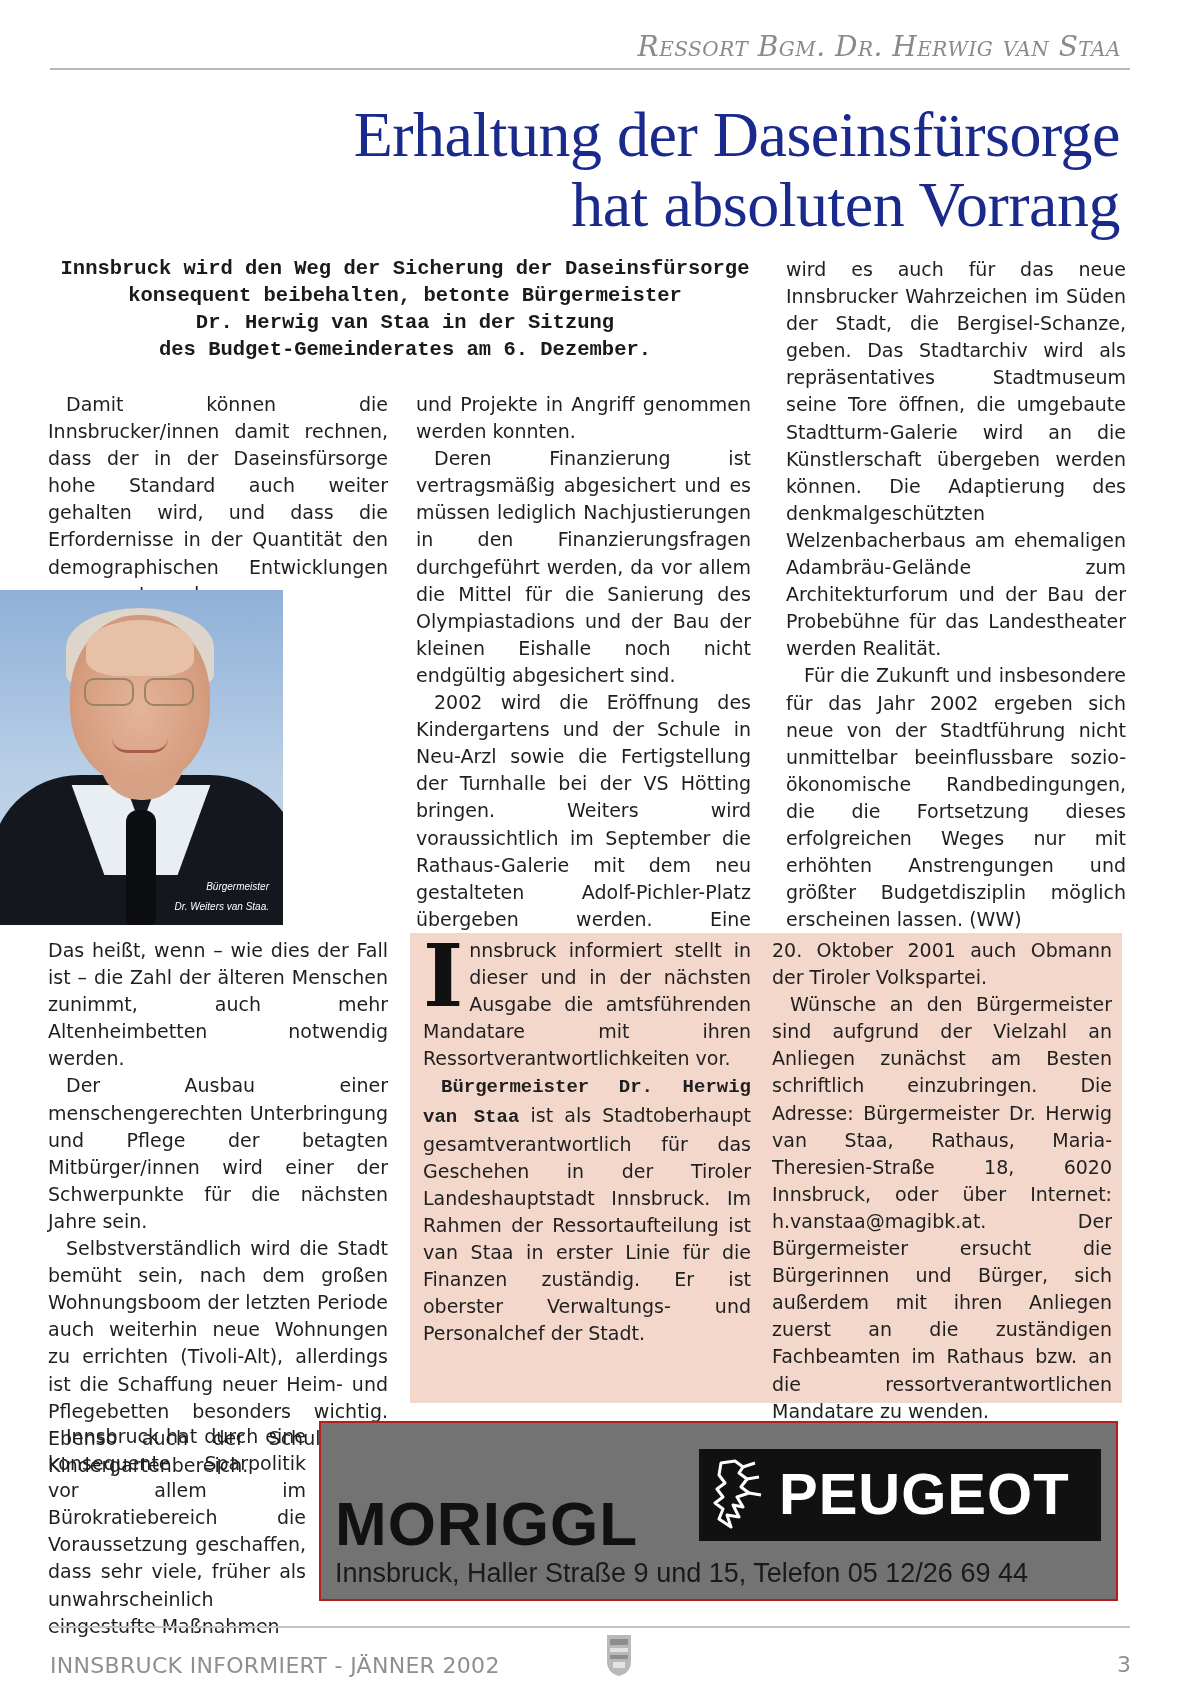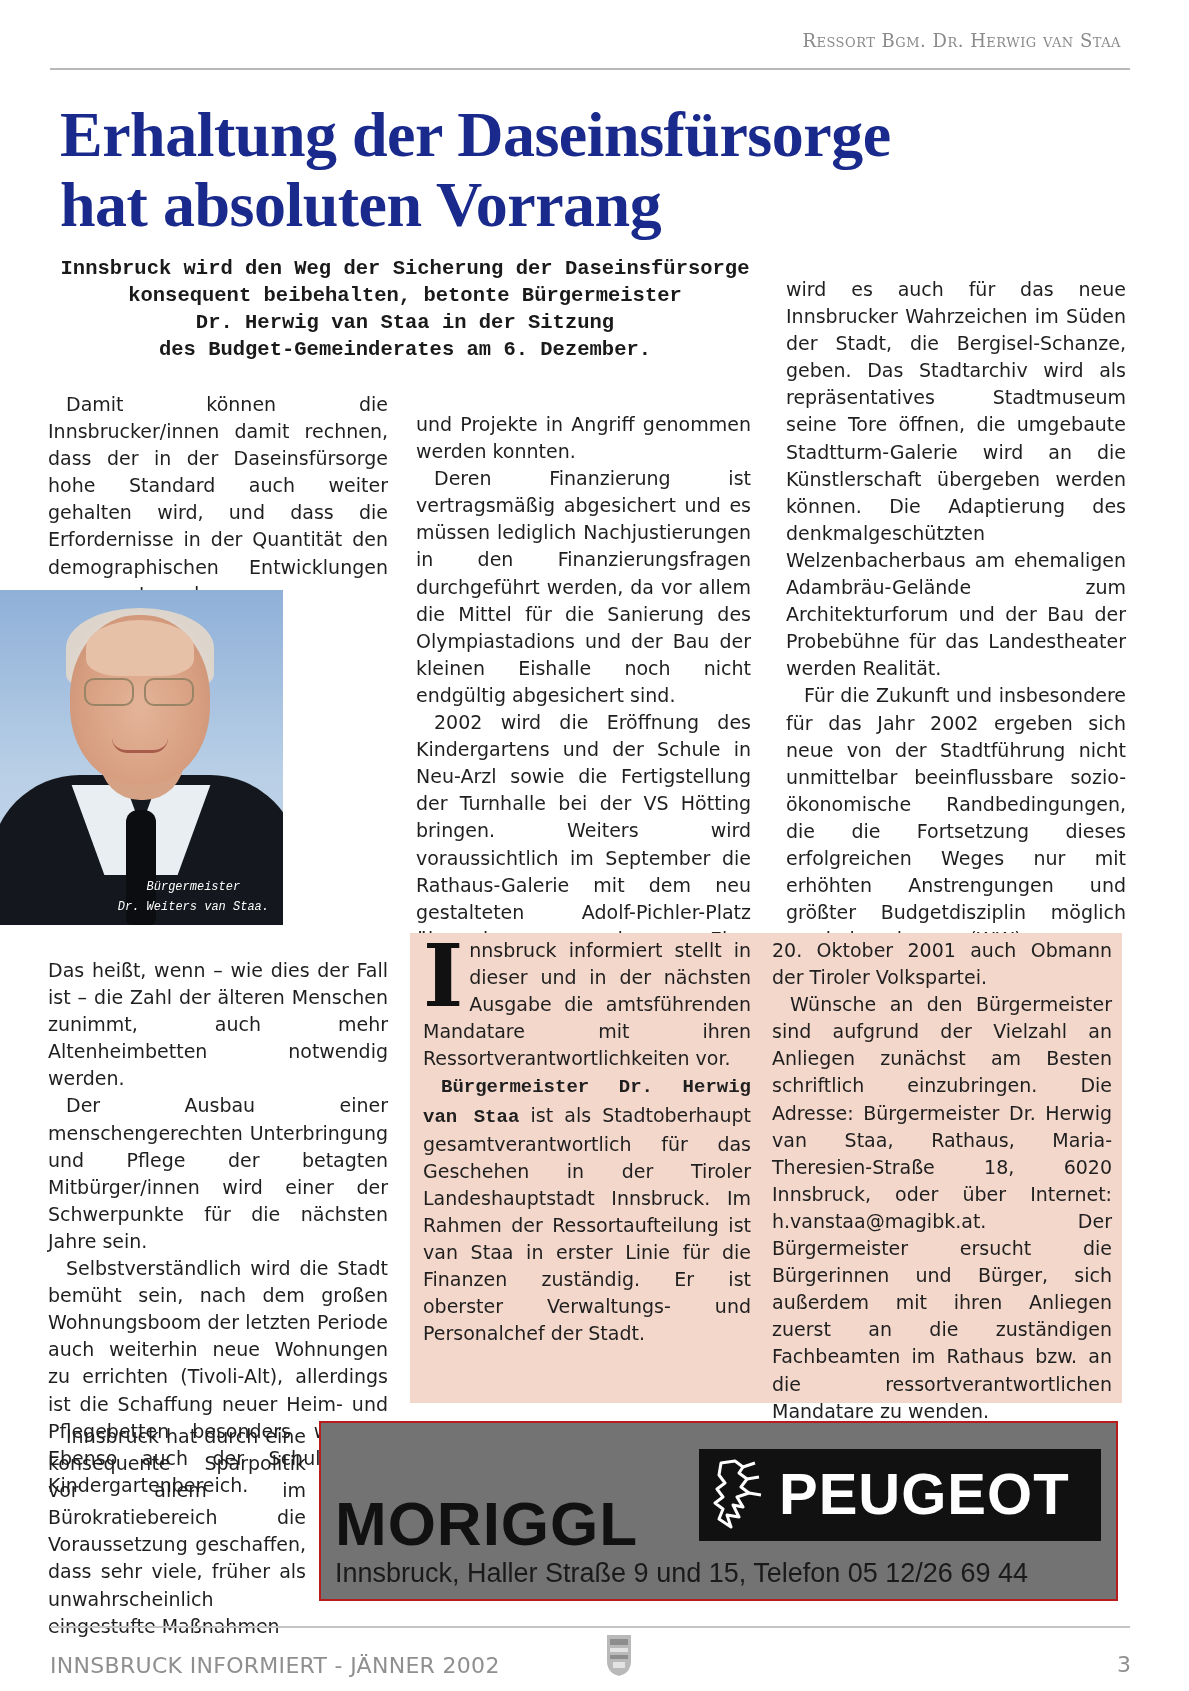"Ressort Bgm. Dr. Herwig van" .running-head { font-size: 18px -> 28px; font-style: none -> italic }
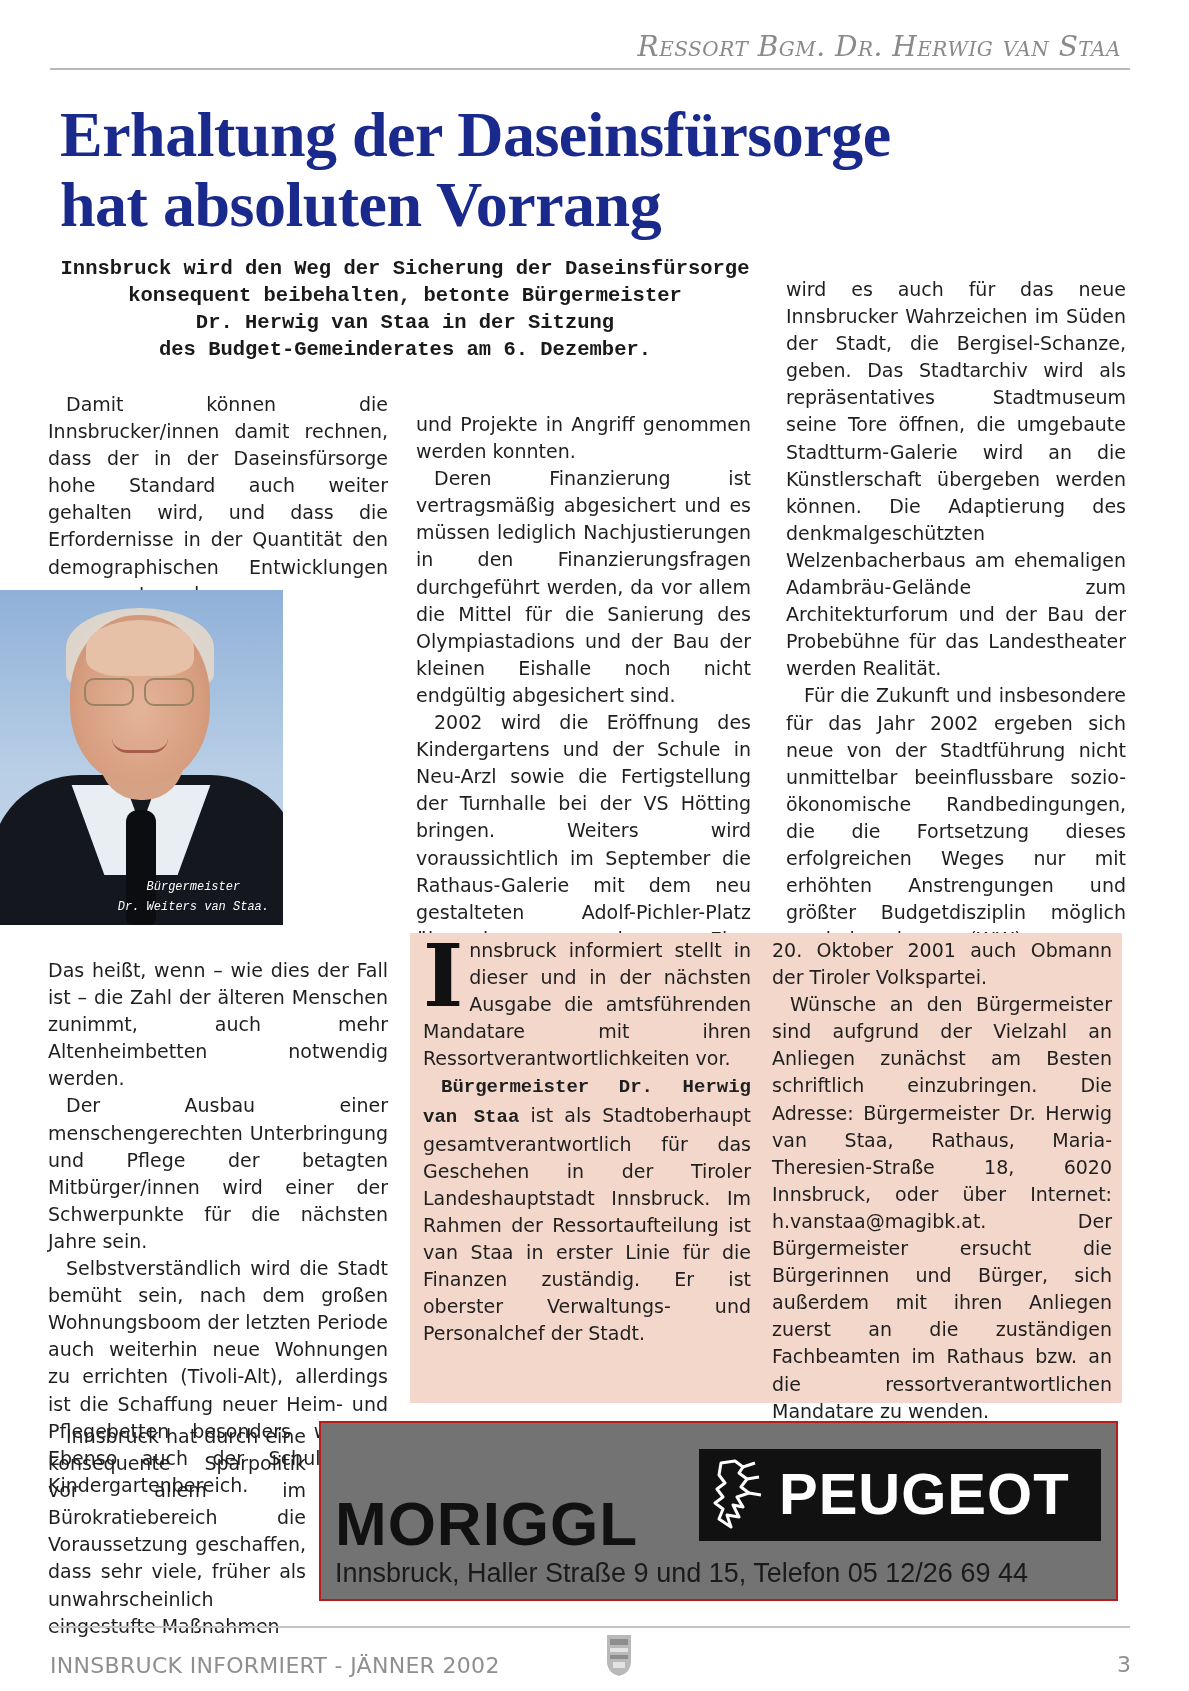"Erhaltung der Daseinsfürsorge" .headline { font-weight: bold -> normal; text-align: left -> right }
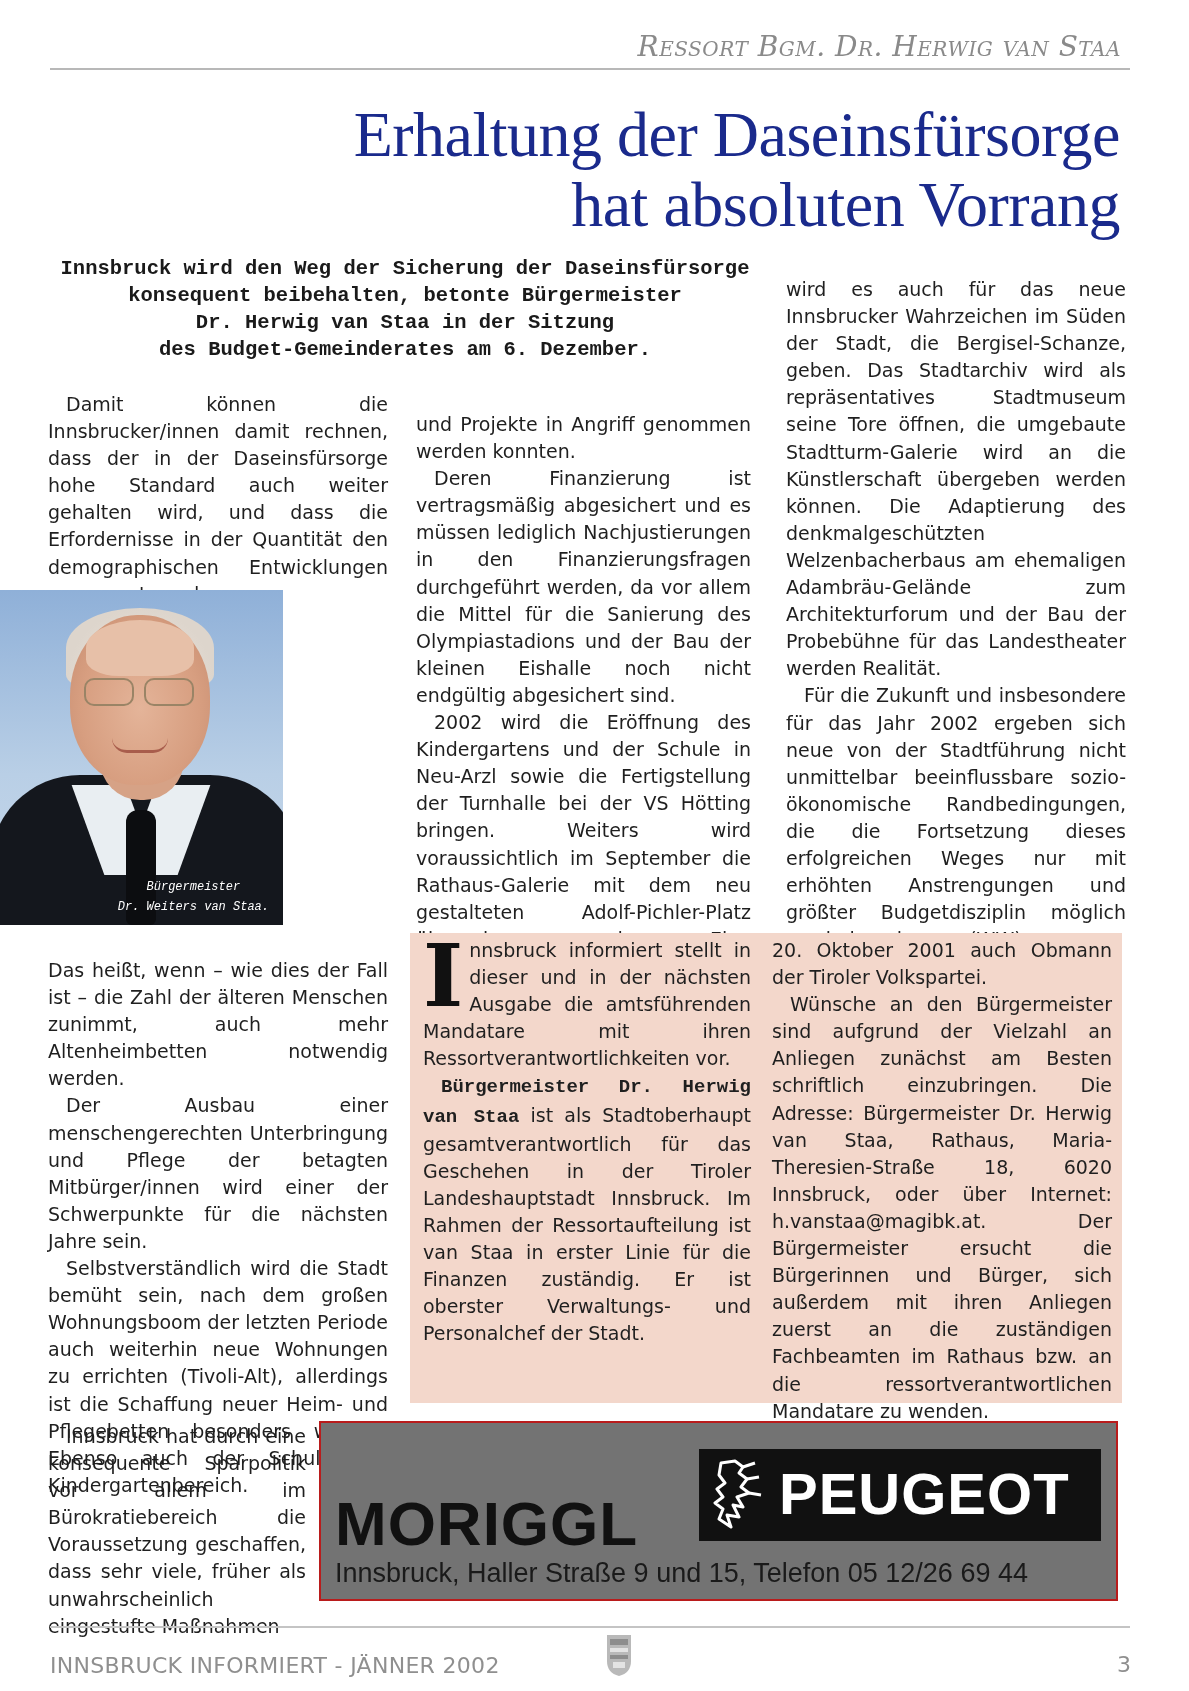"wird es auch für das" .col p.noindent { margin-top: 20px -> none }
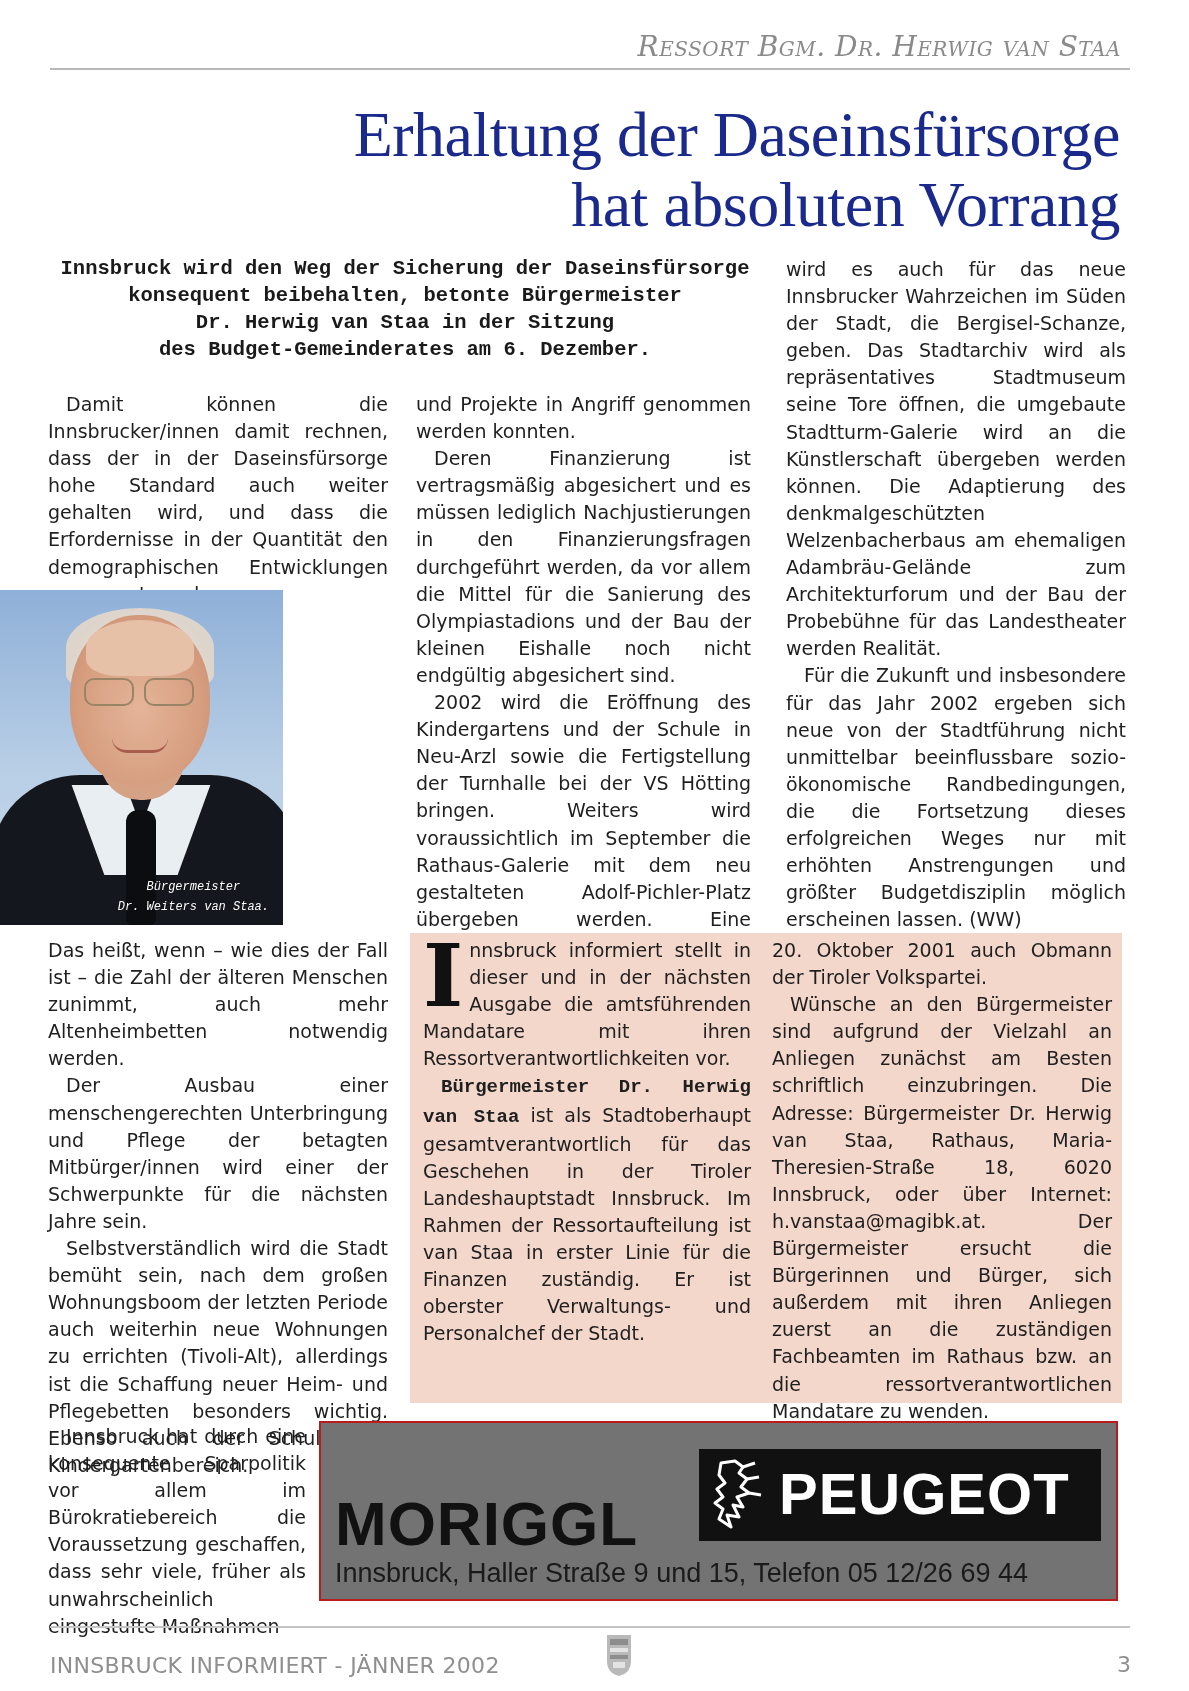"Bürgermeister" .photo .caption { font-family: Liberation Mono, monospace -> Liberation Sans, sans-serif; font-size: 12px -> 10px; text-align: center -> right }
